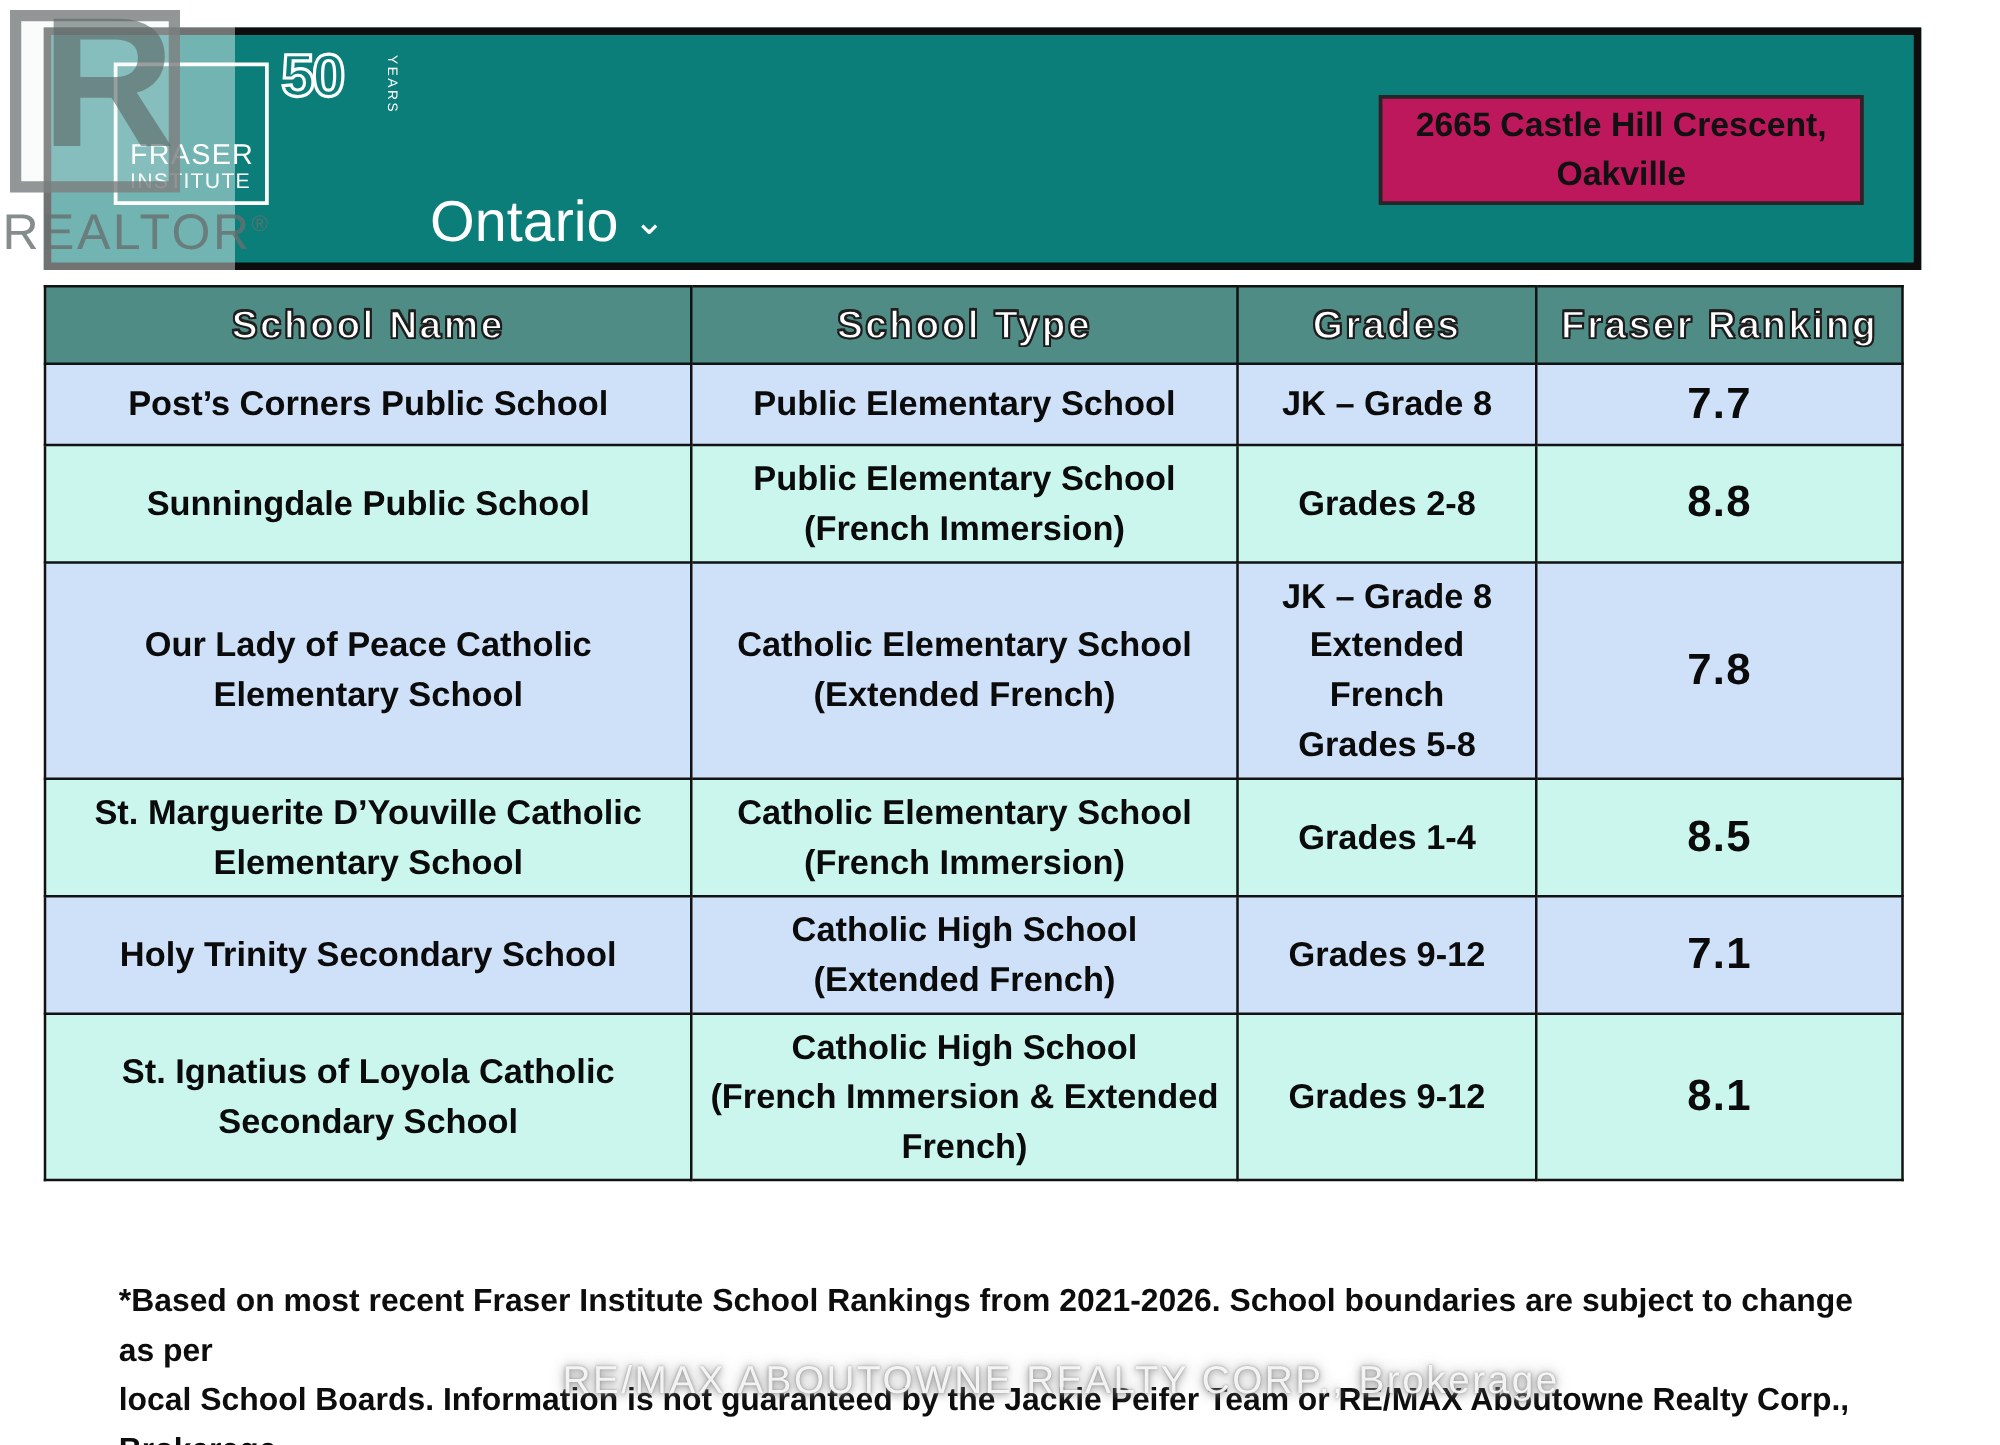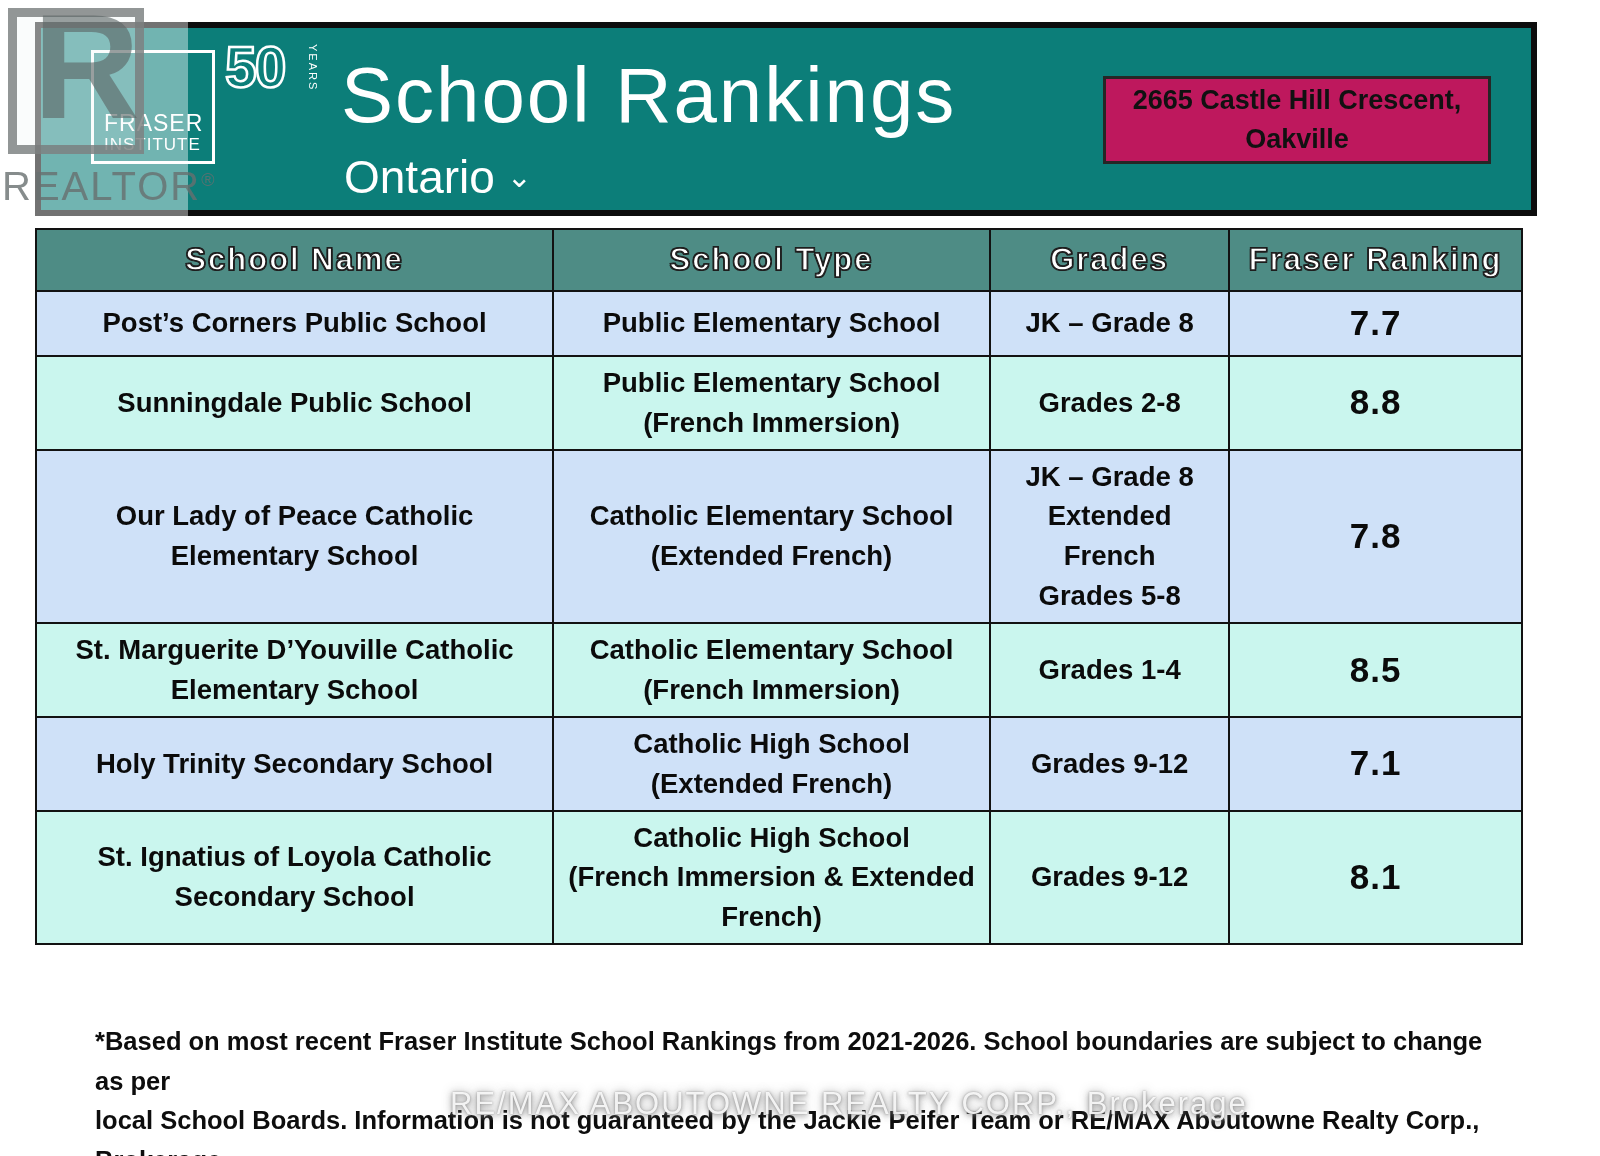"50" .badge-50 { font-size: 57px -> 48px }
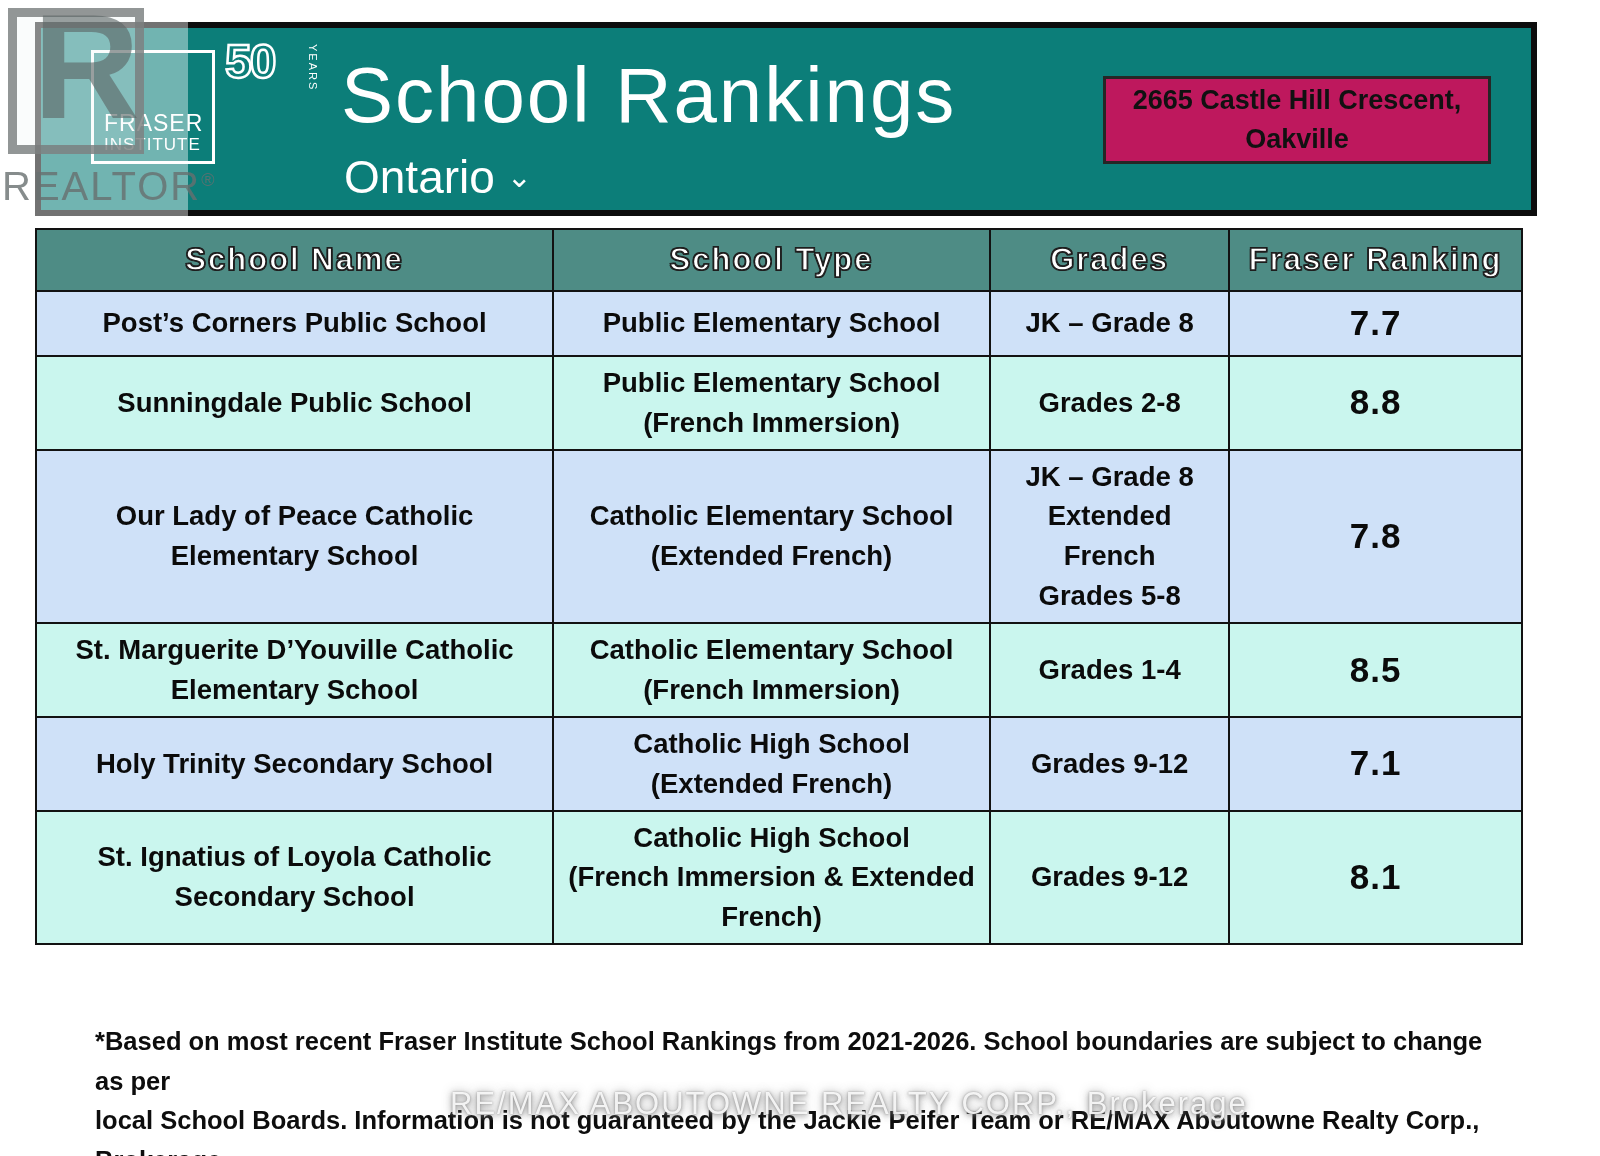"School Rankings" div.main-title { html: <div>School Rankings</div> -> none }
